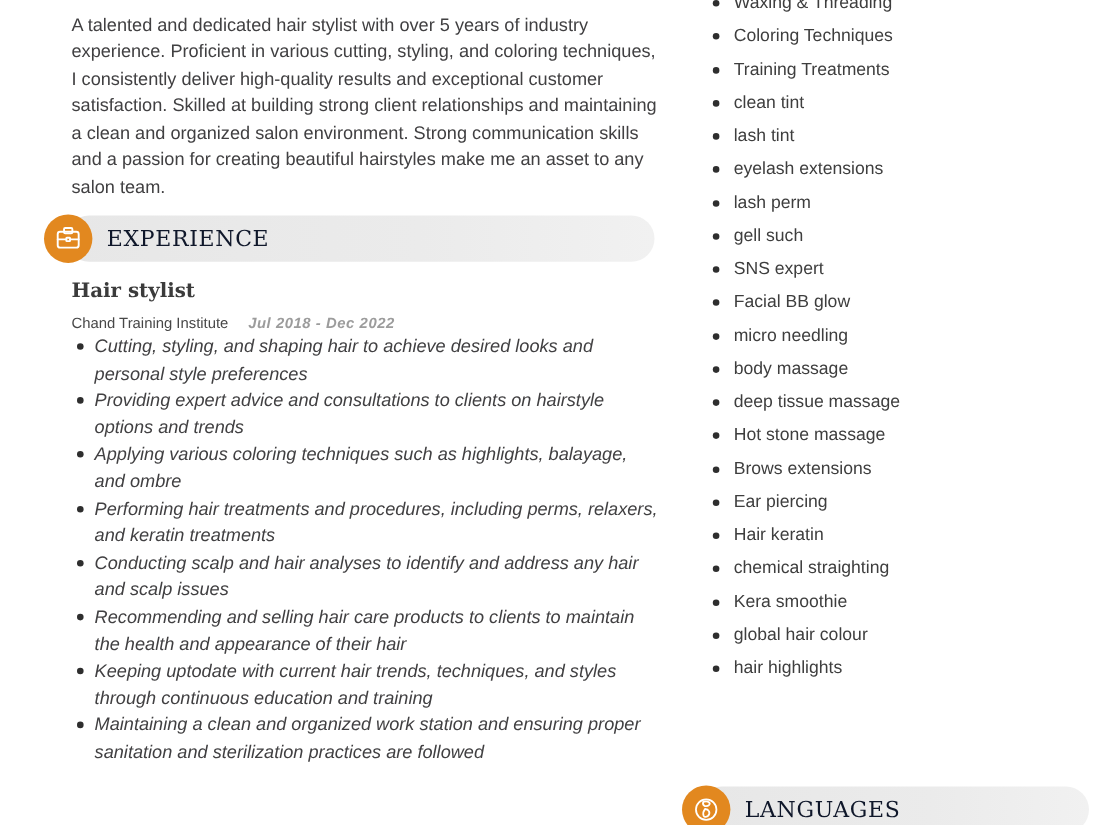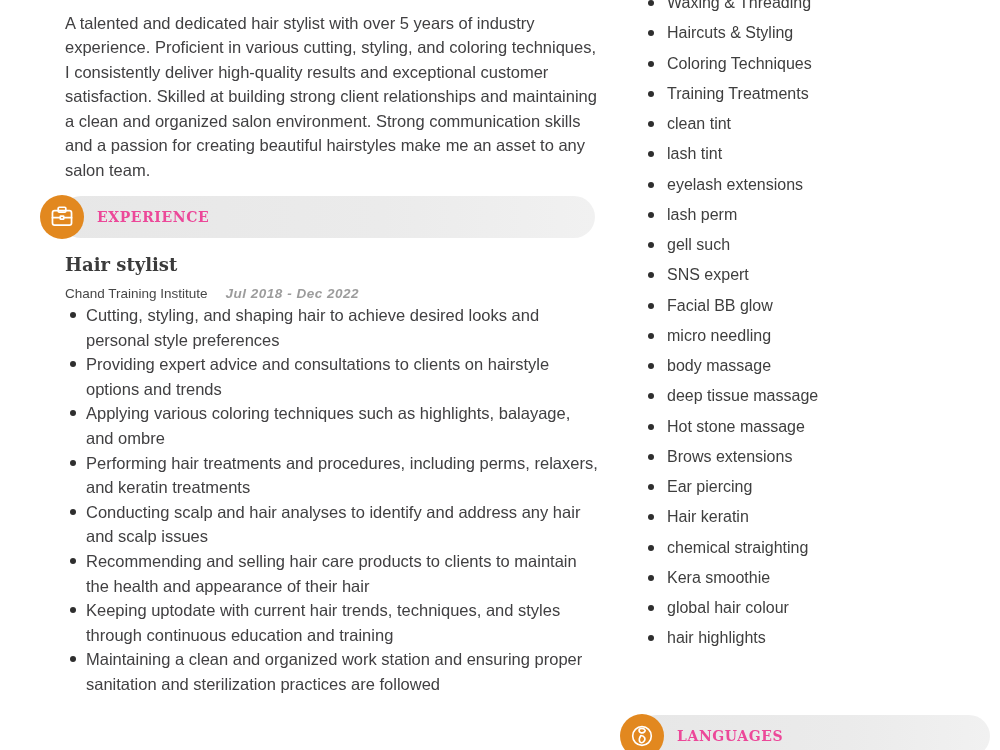"Haircuts & Styling" li { html: <li> <span></span> <span>Haircuts &amp; Styling</span> </li> -> none }
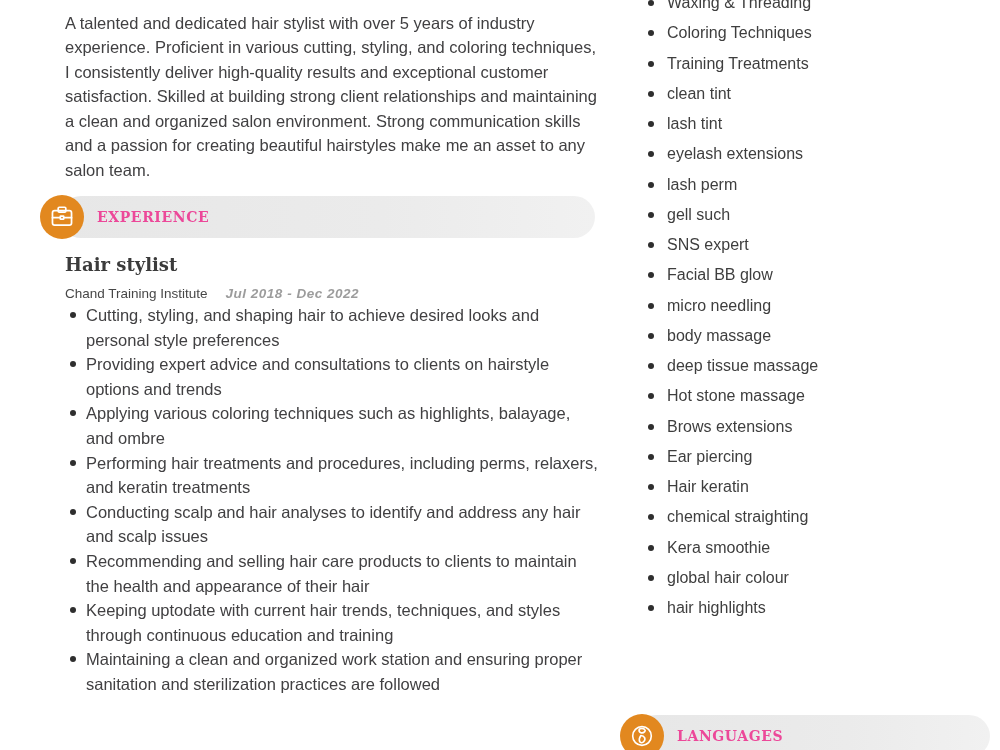"EXPERIENCE" .header-title { color: #ec4899 -> #0f172a; font-size: 14px -> 20px; font-weight: bold -> normal }
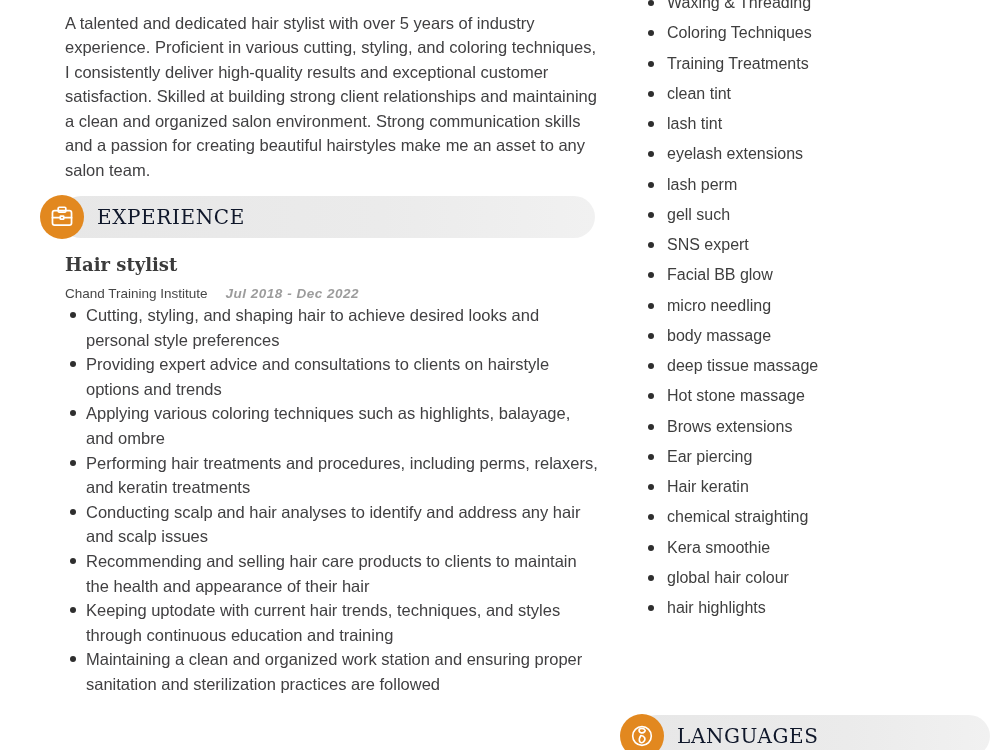"Cutting, styling, and shaping hair" .bullet-list li { font-style: none -> italic }
